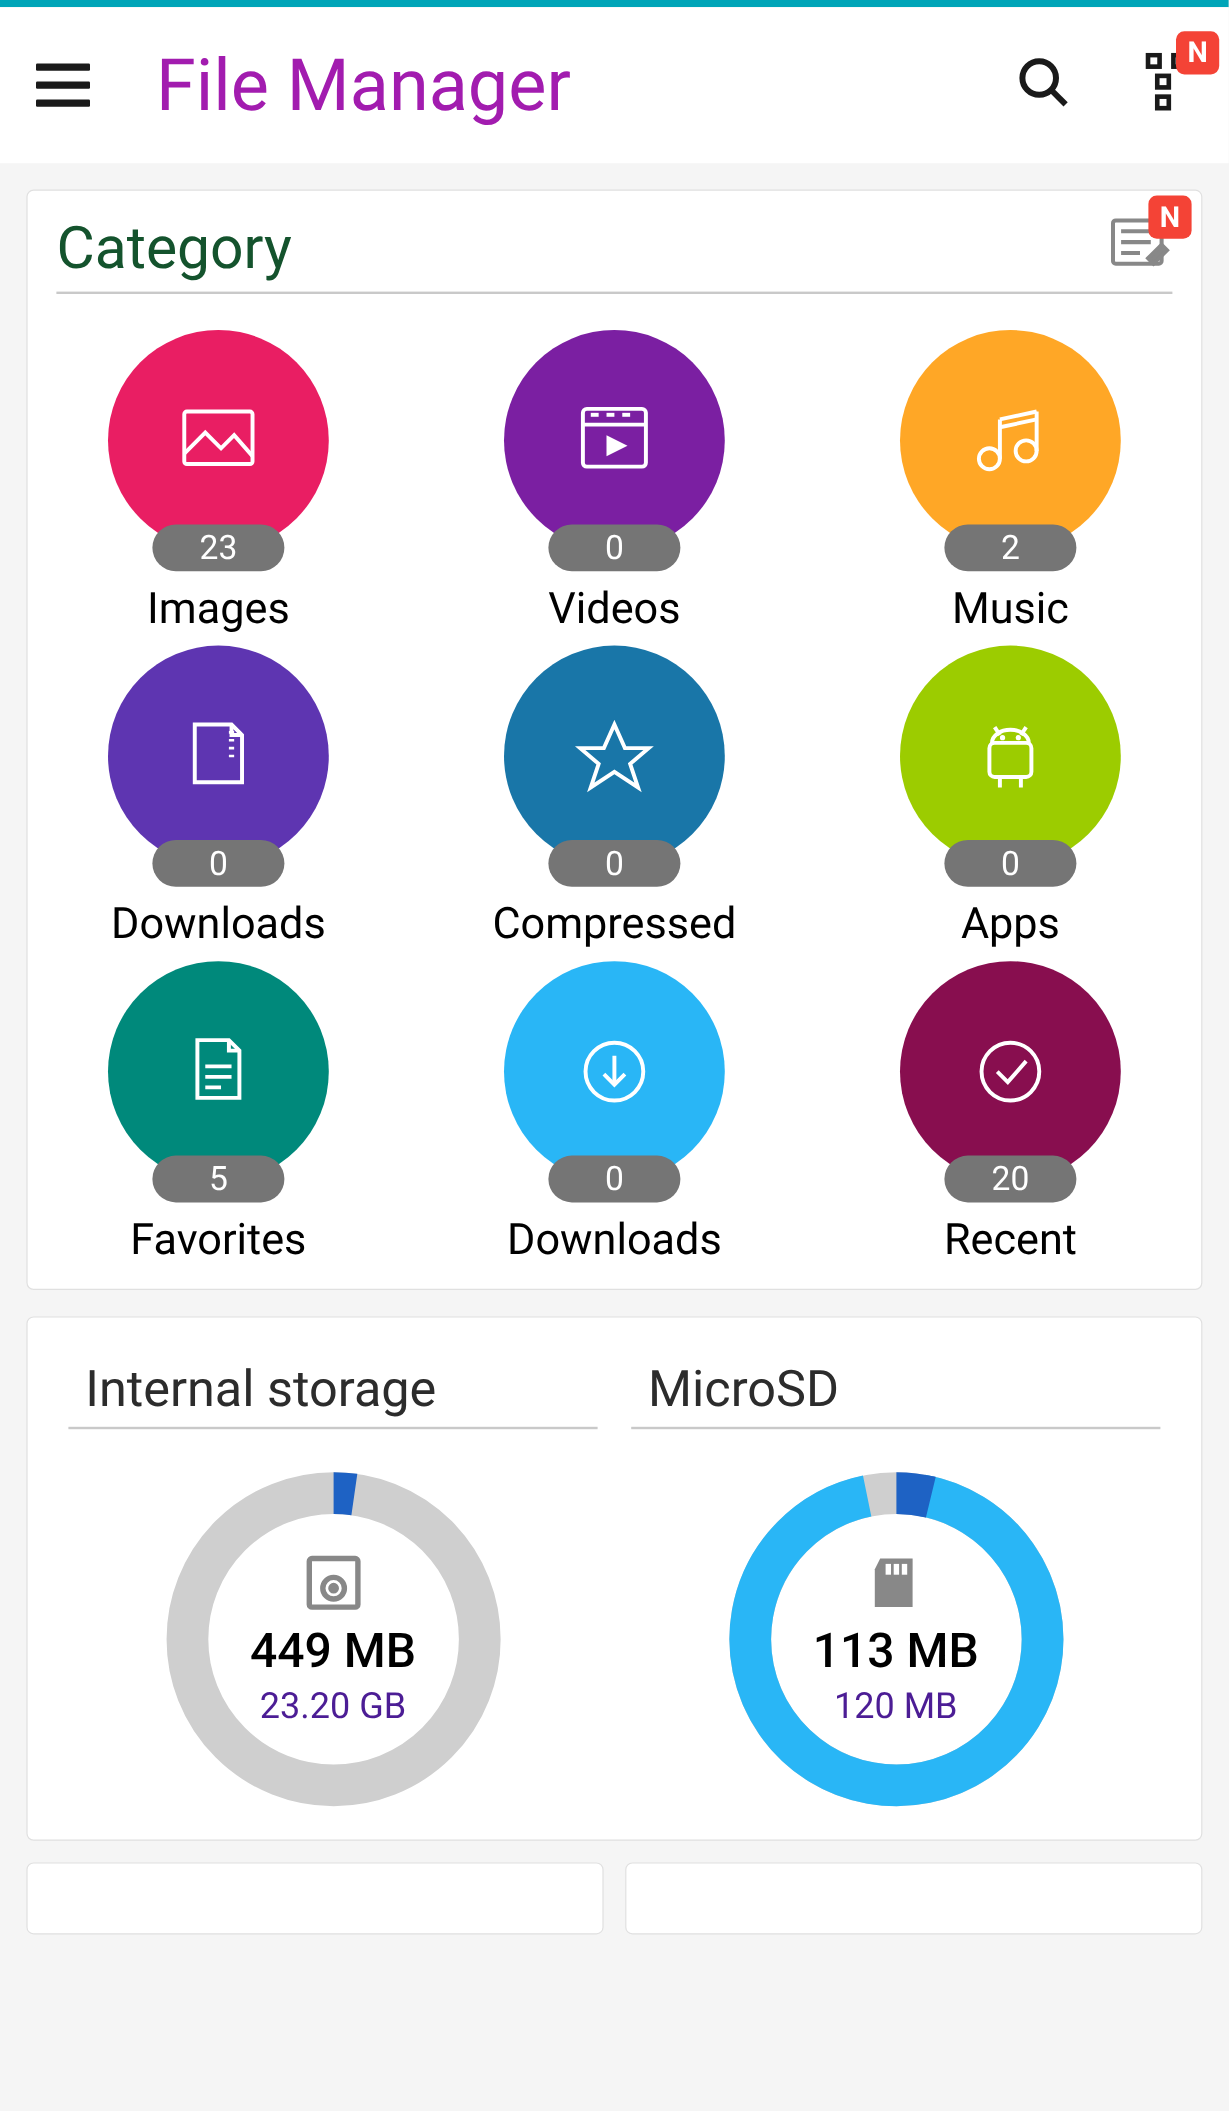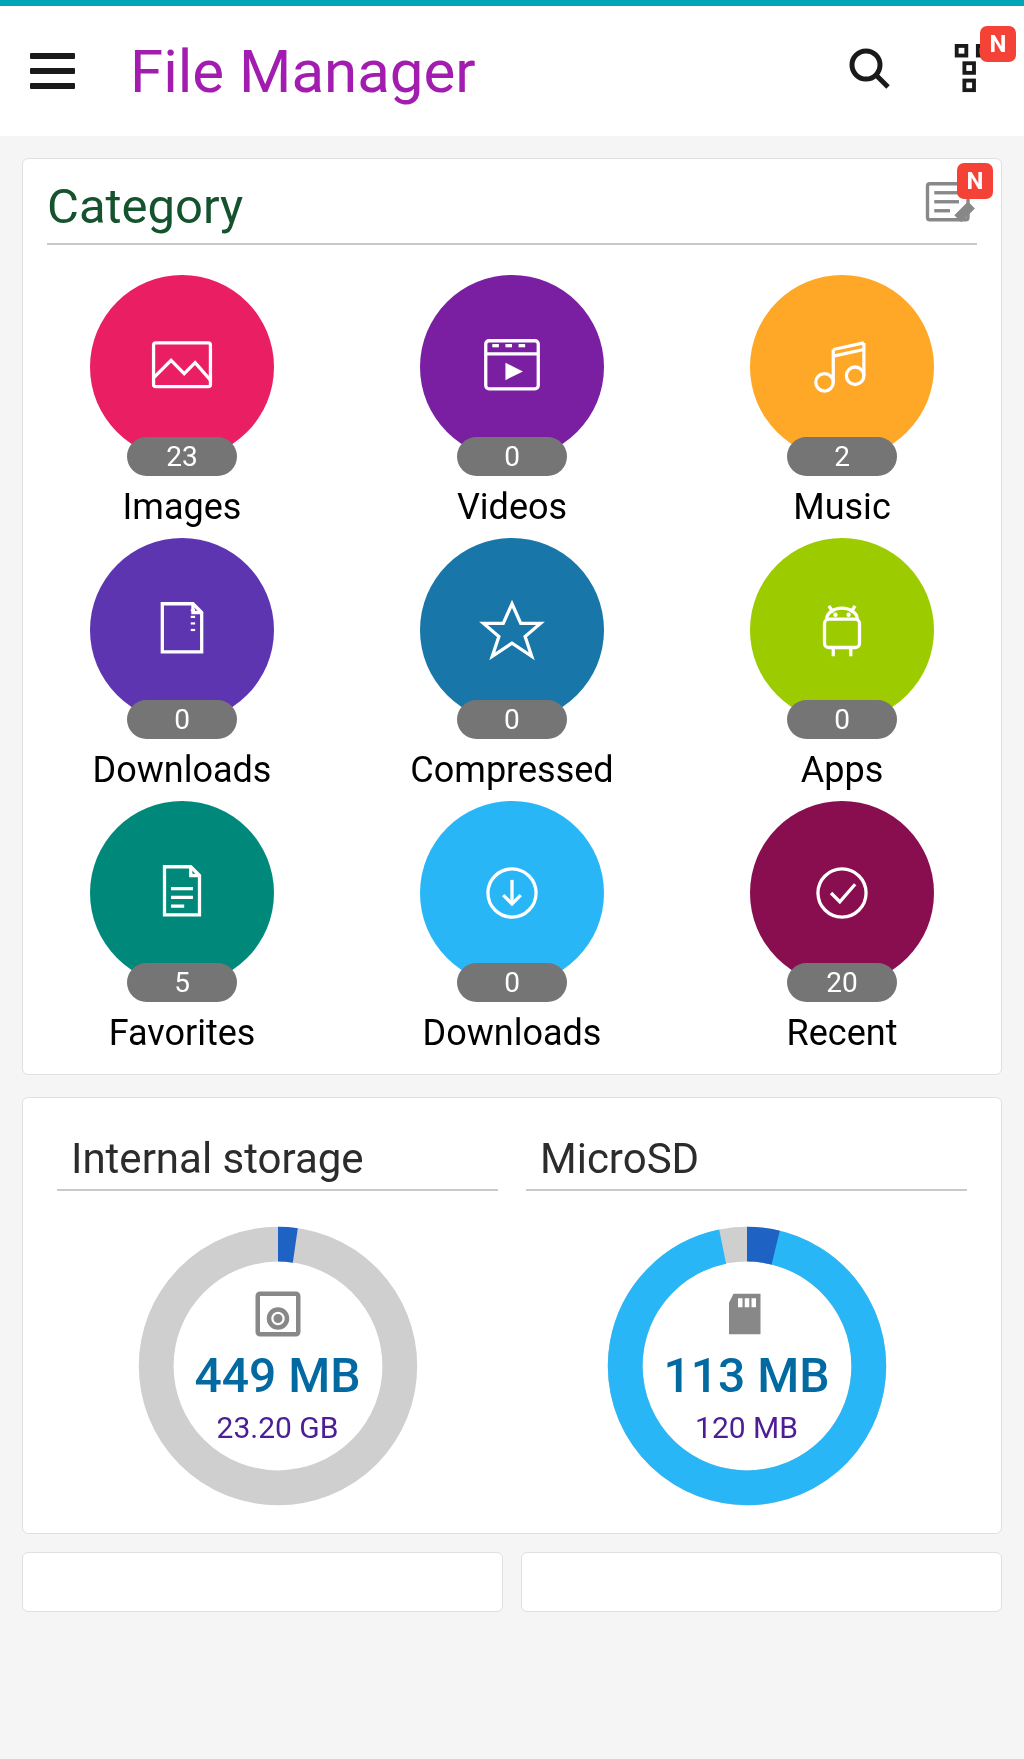"449 MB" .used { color: #0369a1 -> #000000; font-size: 48px -> 40px }
